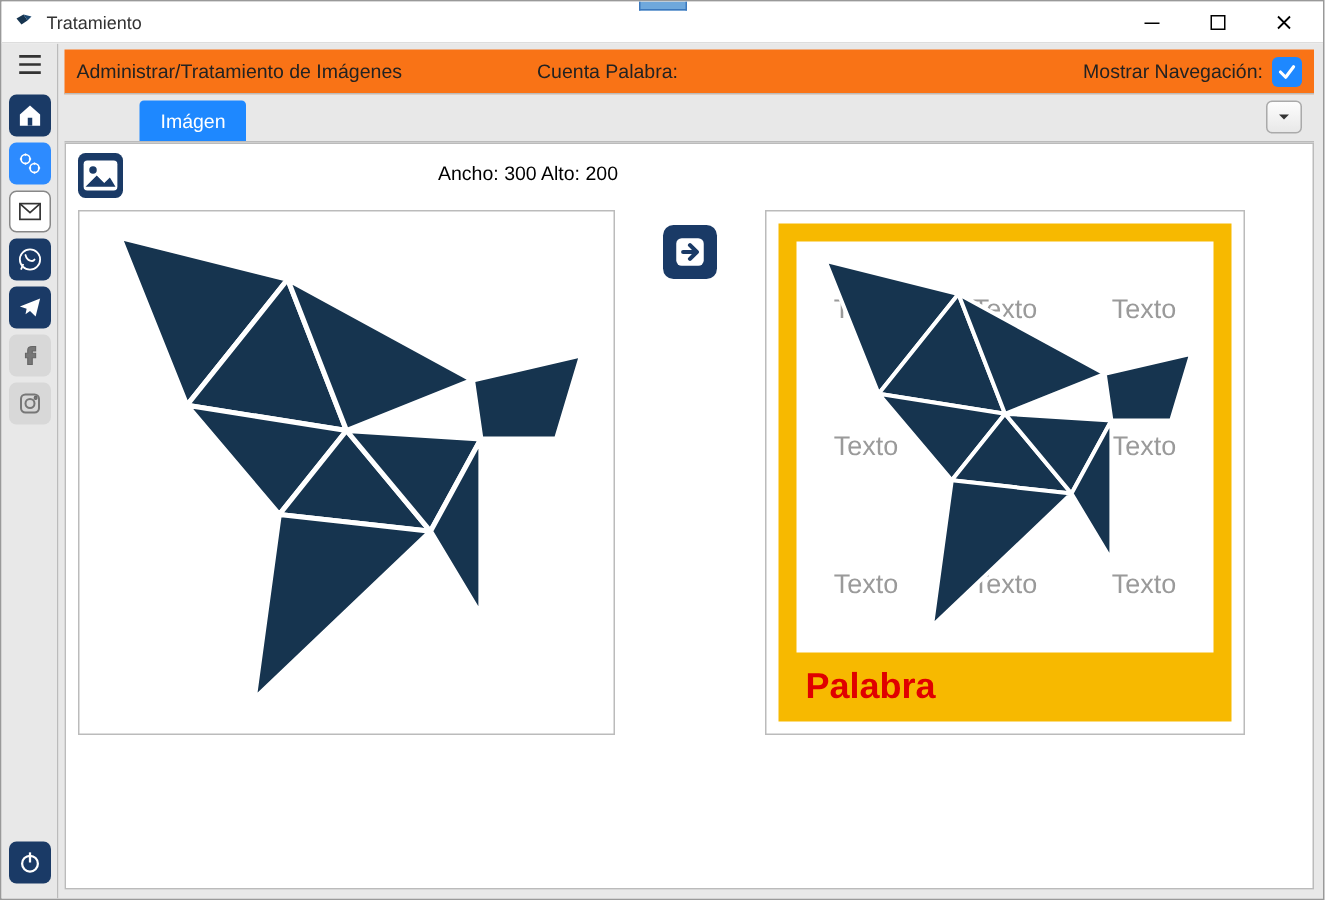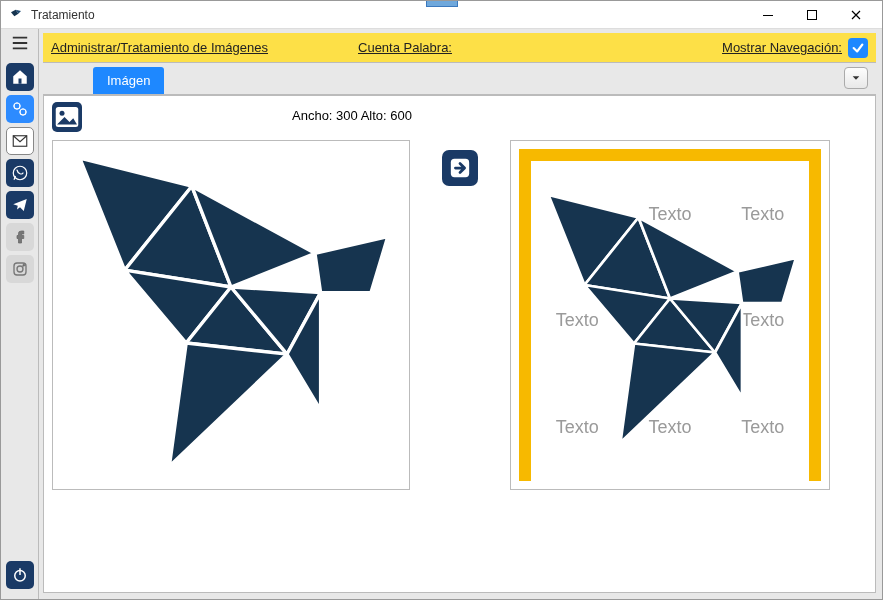"Administrar/Tratamiento de Imágenes" .topstrip { background: #fde047 -> #f97316; text-decoration: underline -> none }
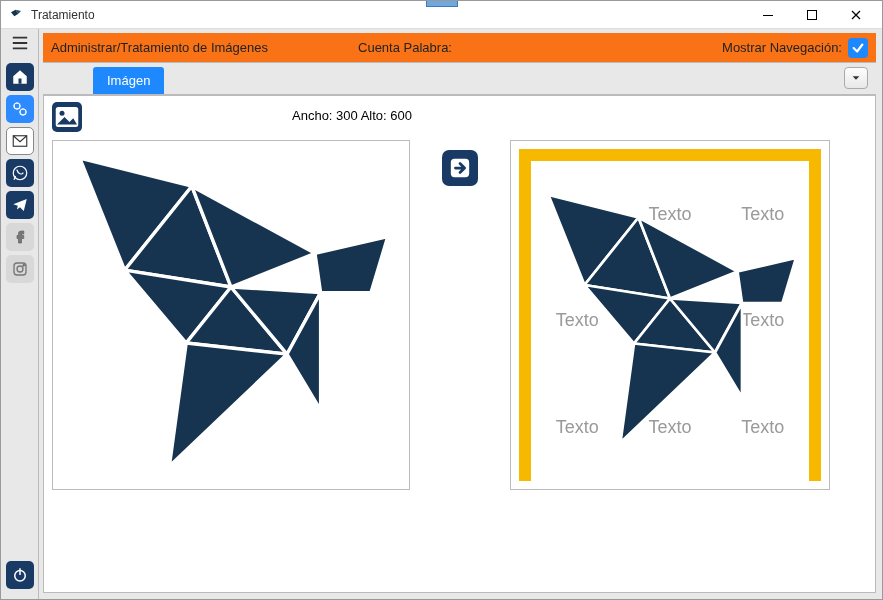"Ancho: 300 Alto: 600" span.dims { text: 600 -> 200 }
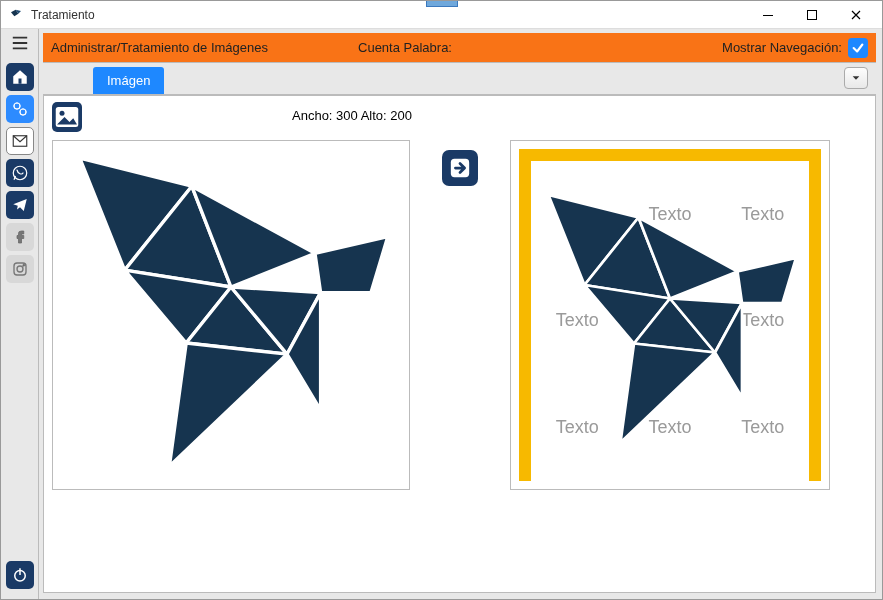"Palabra" div.caption { html: none -> <div>Palabra</div> }
